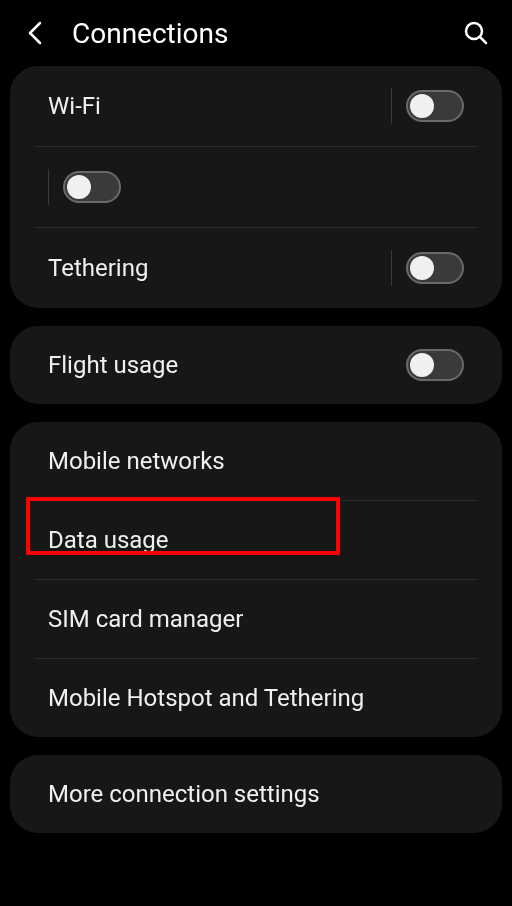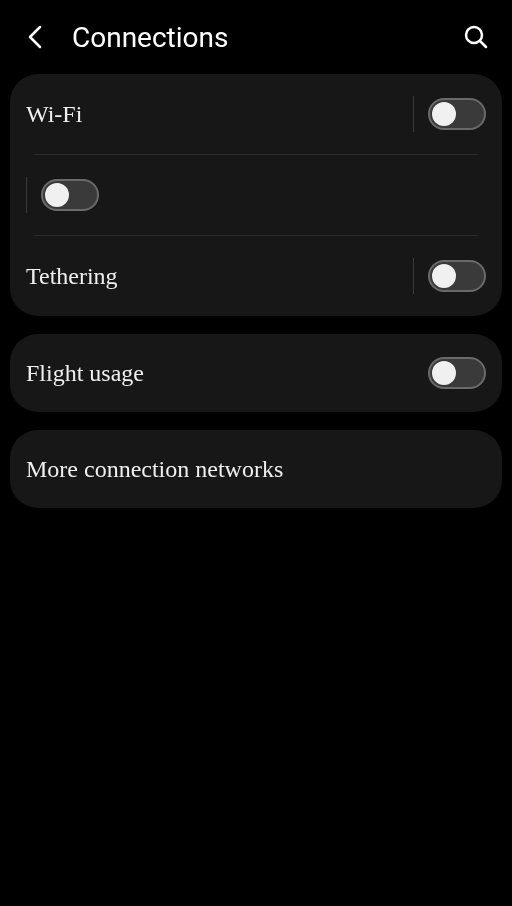"Connections" .header { height: 74px -> 66px }
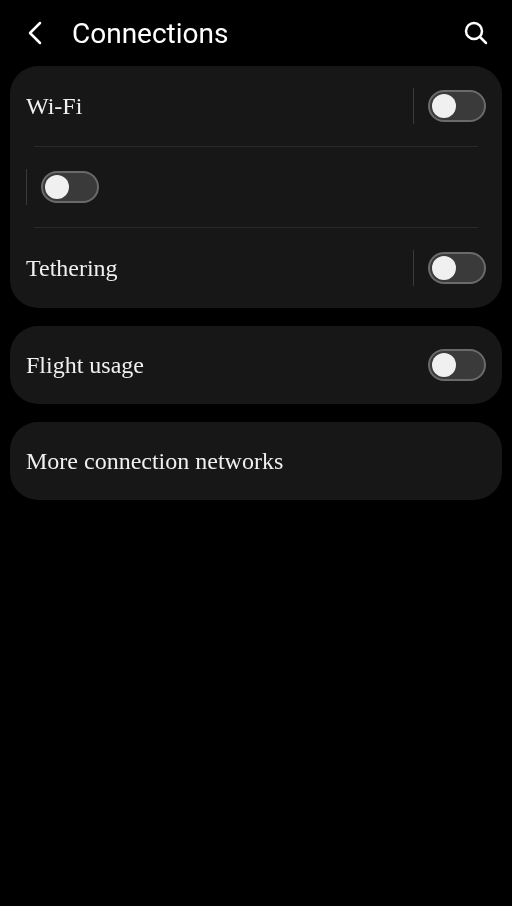"Wi-Fi" .item { font-family: Liberation Serif, serif -> none; padding: 22px 16px -> 22px 38px }
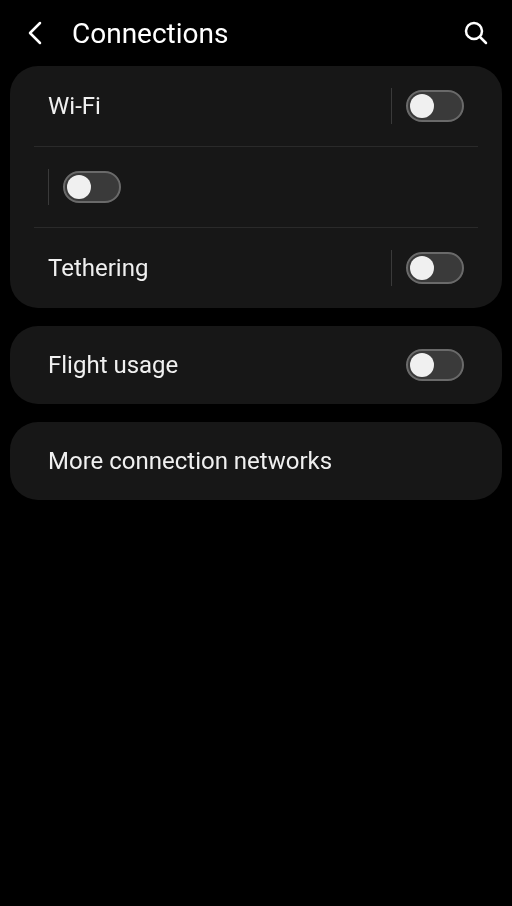"Mobile networks" div.group { html: none -> <div> <div> <div>Mobile networks</div> </div> <div></div> <div> <div>Data usage</div> <div></div> </div> <div></div> <div> <div>SIM card manager</div> </div> <div></div> <div> <div>Mobile Hotspot and Tethering</div> </div> </div> }
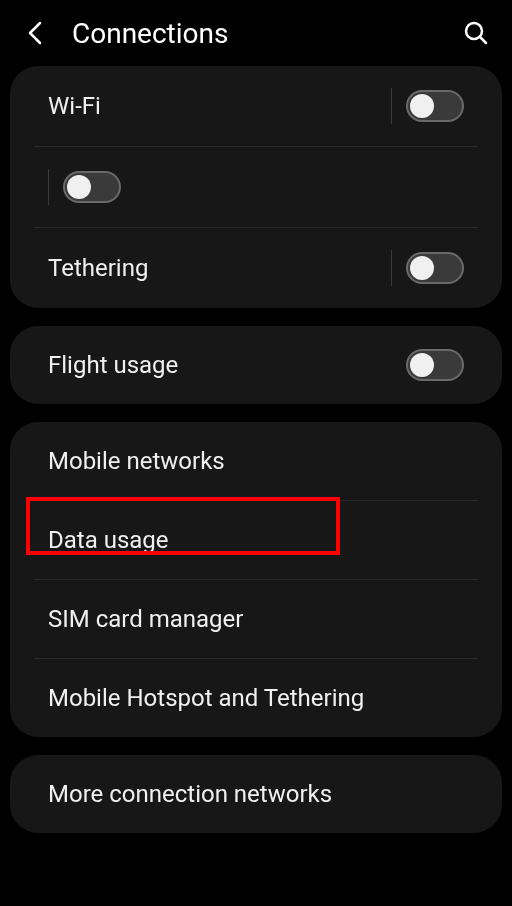"More connection networks" div.item-label { text: networks -> settings }
